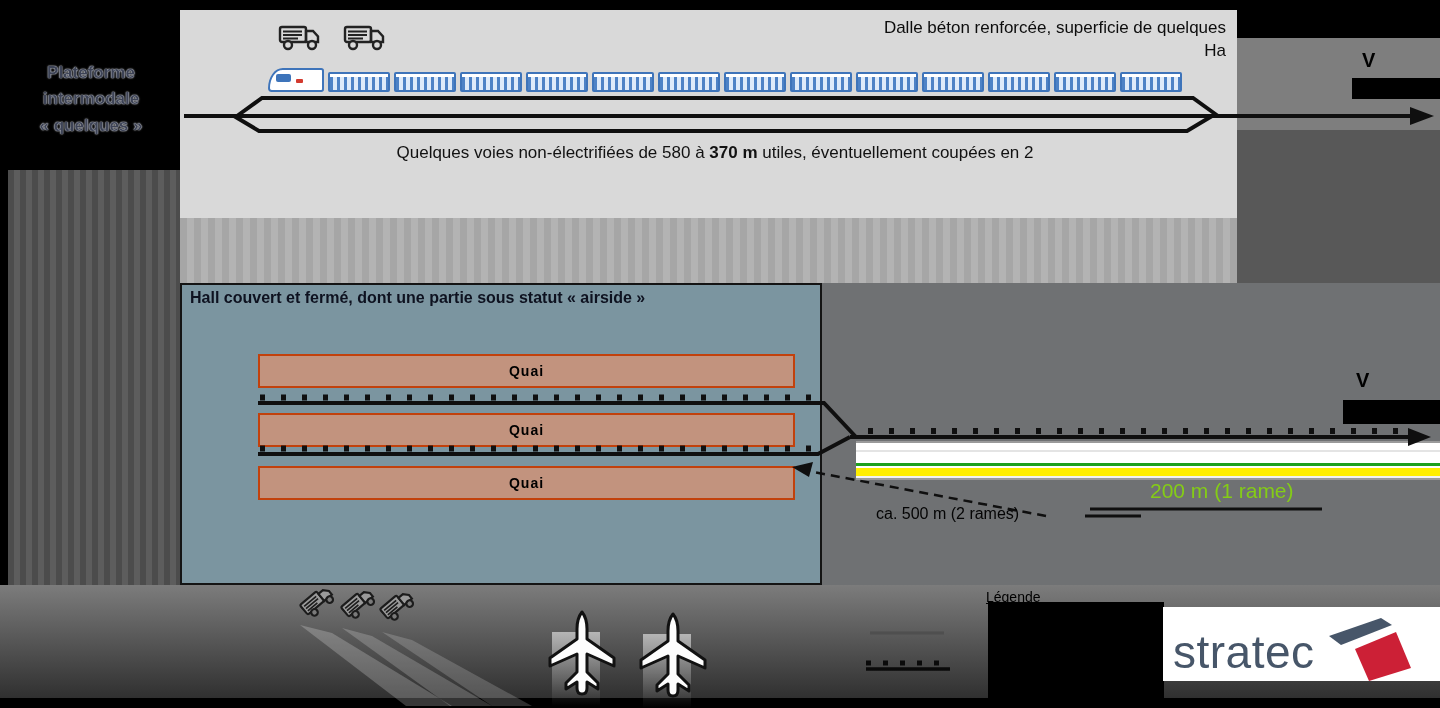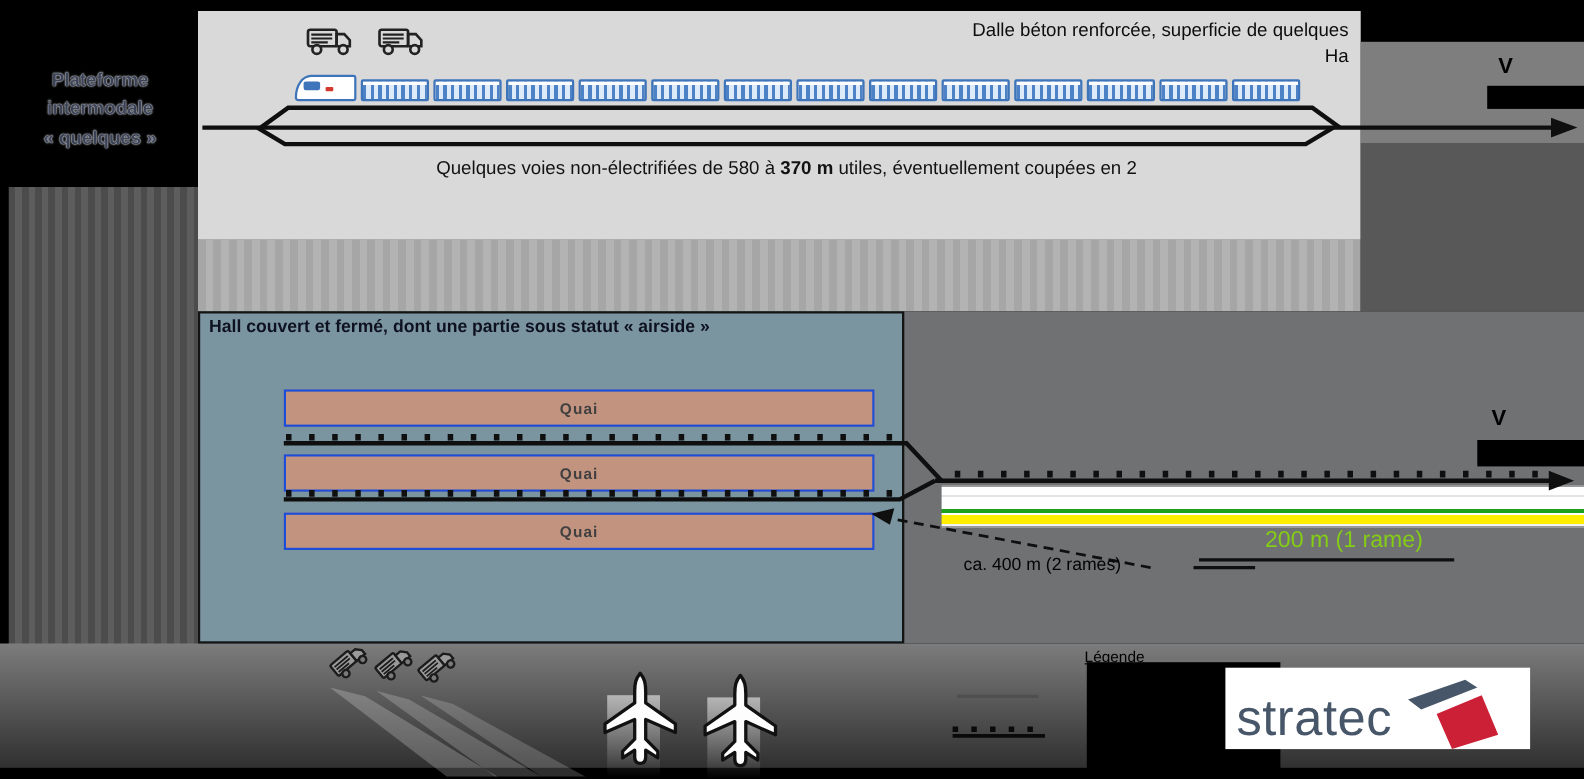"Quai" .quai { border: 2px solid #1d4ed8 -> 2px solid #c2410c; color: #404040 -> #000000 }
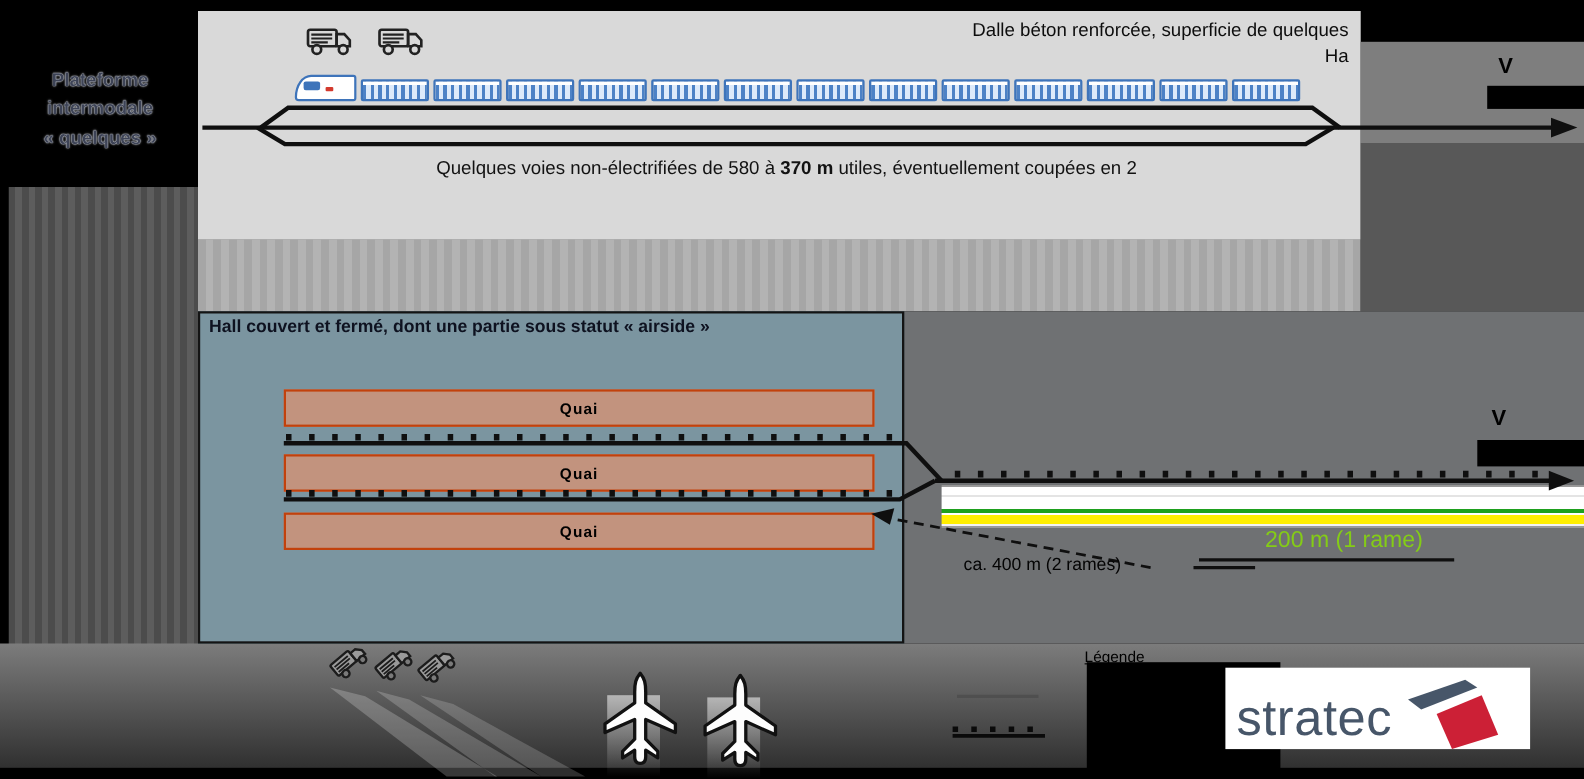"ca. 400 m (2 rames)" div.txt { text: 400 -> 500 }
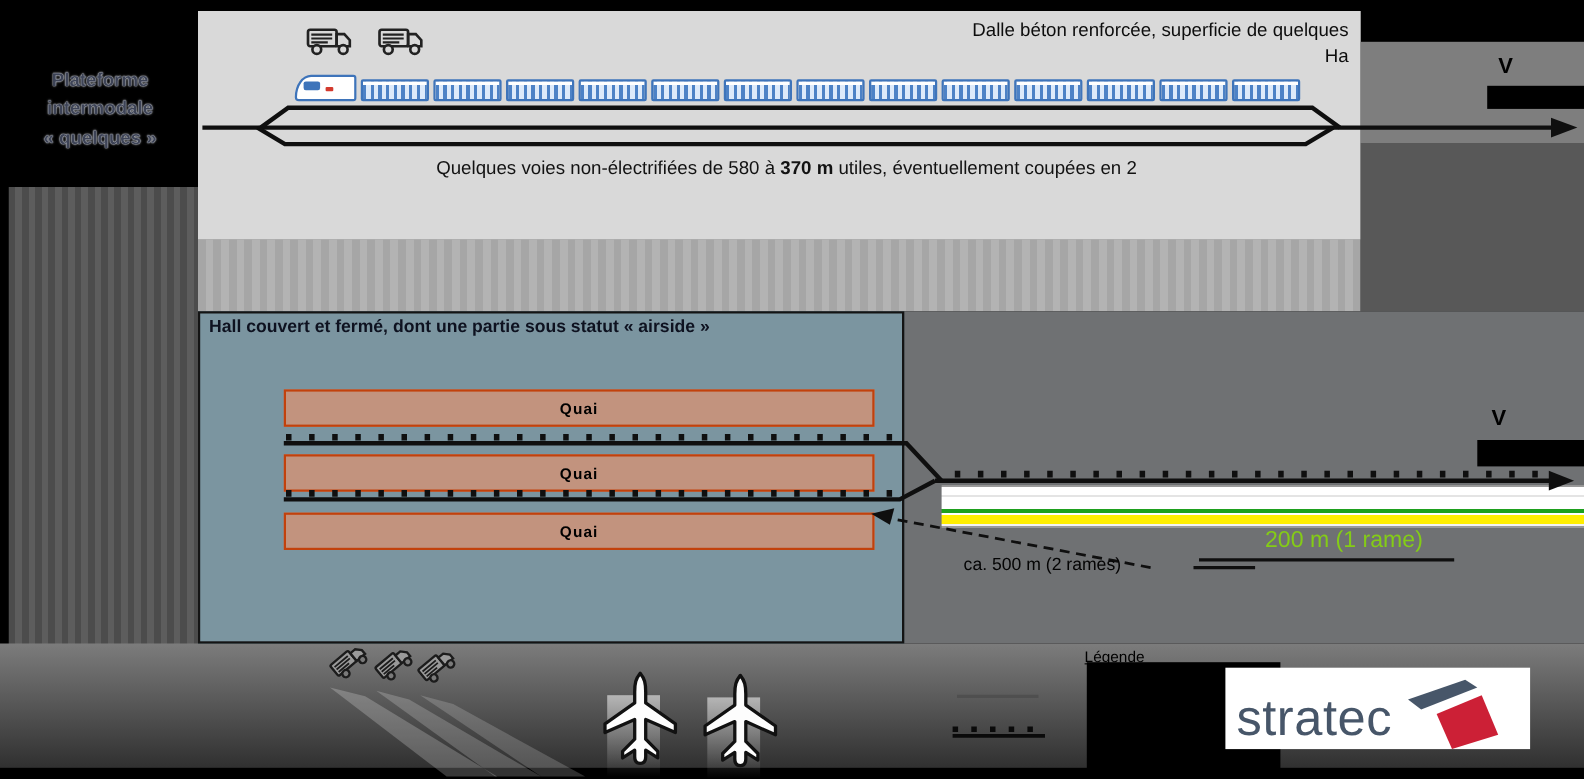"stratec" .logo-box { left: 1114px -> 1163px }
